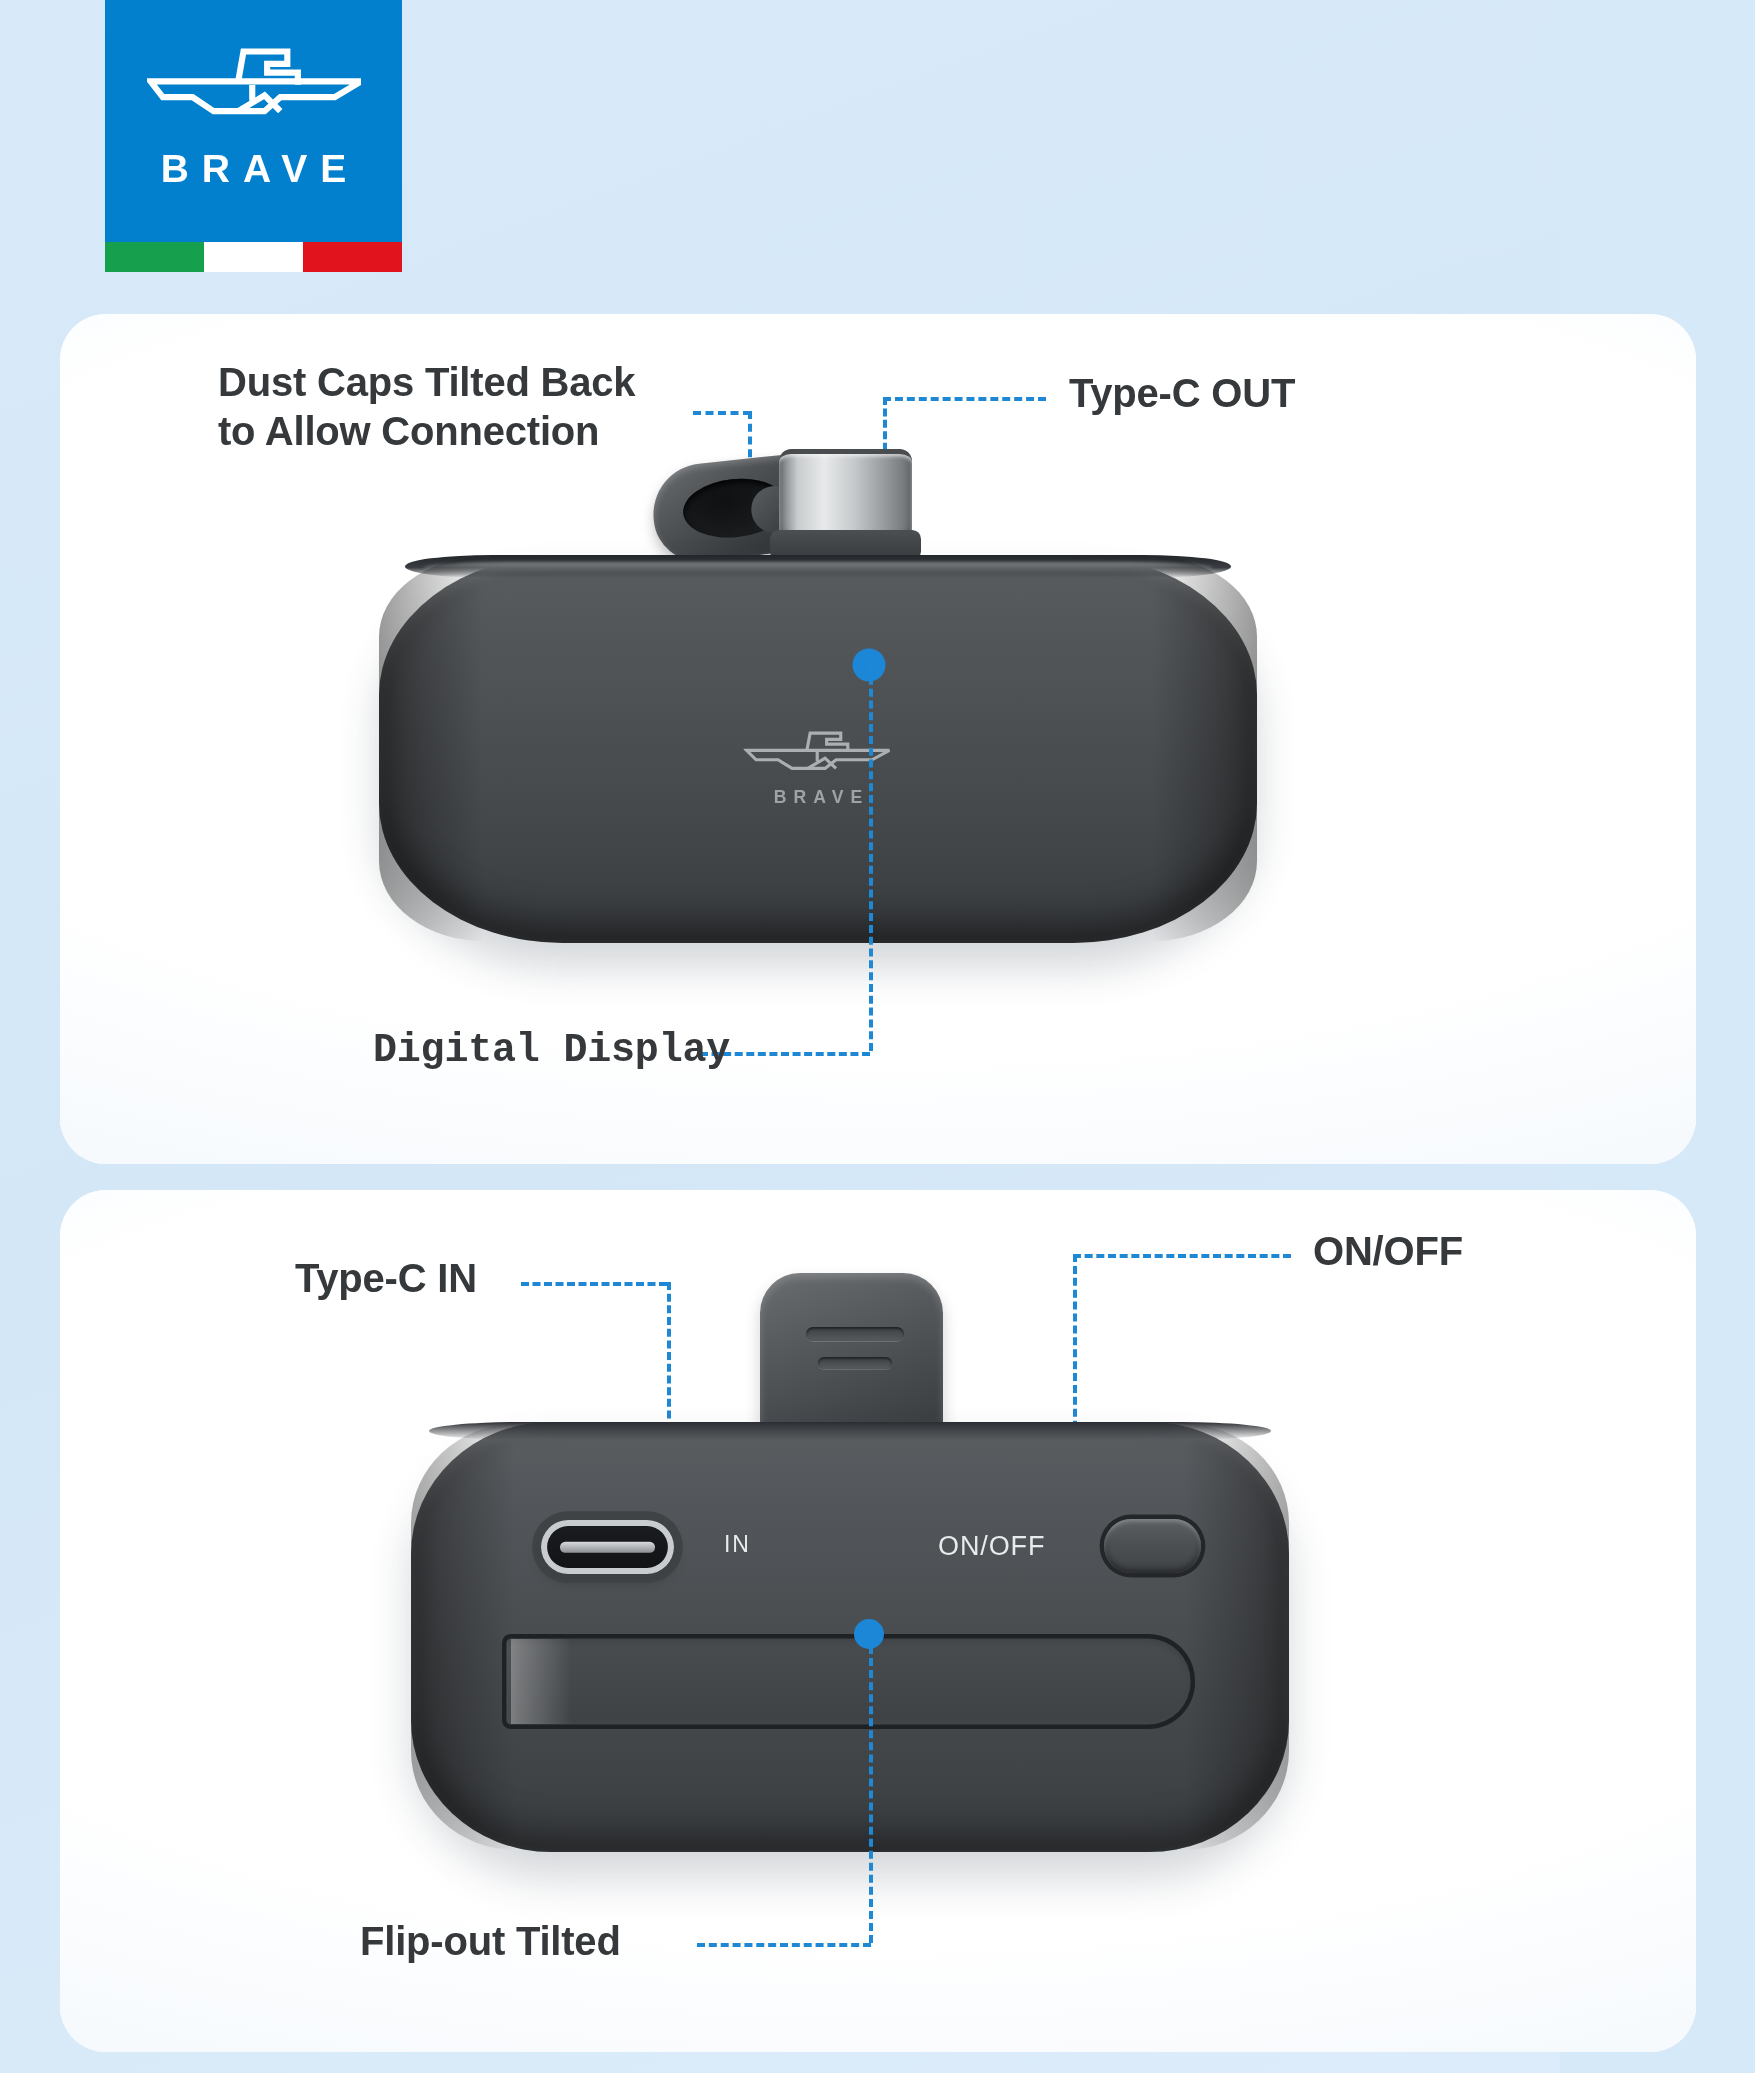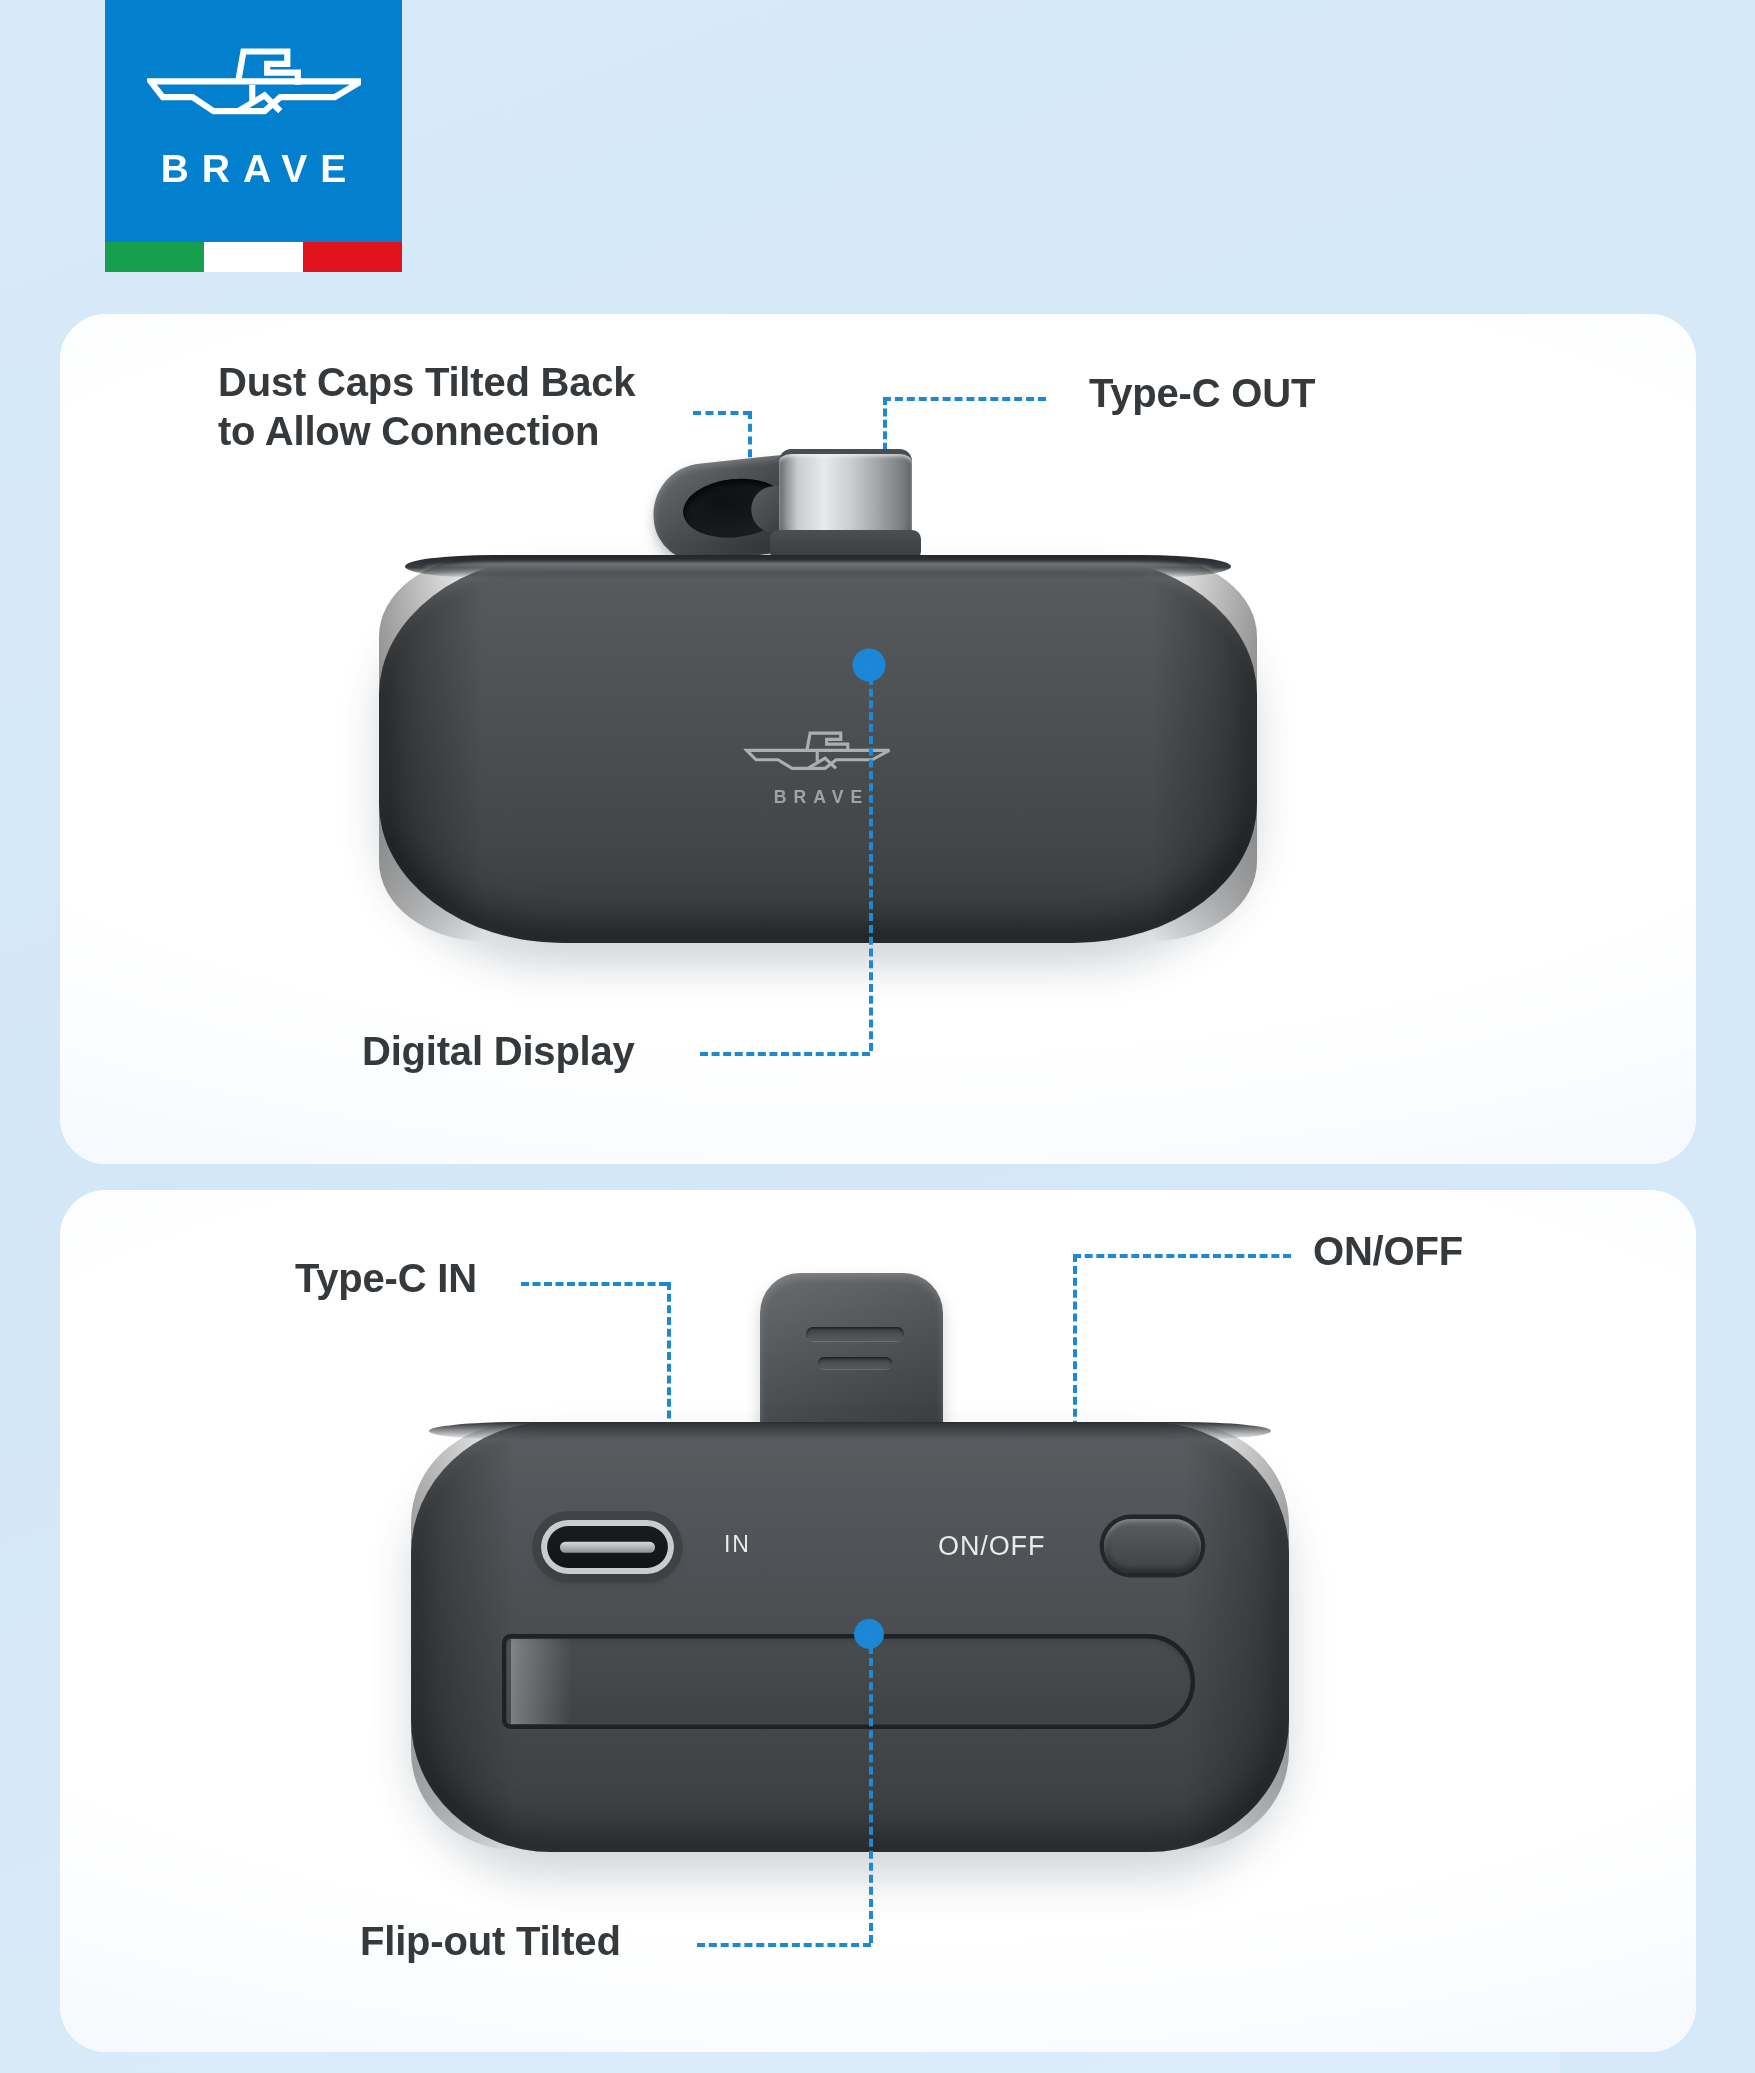"Type-C OUT" div.callout-label { margin-left: 20px -> none }
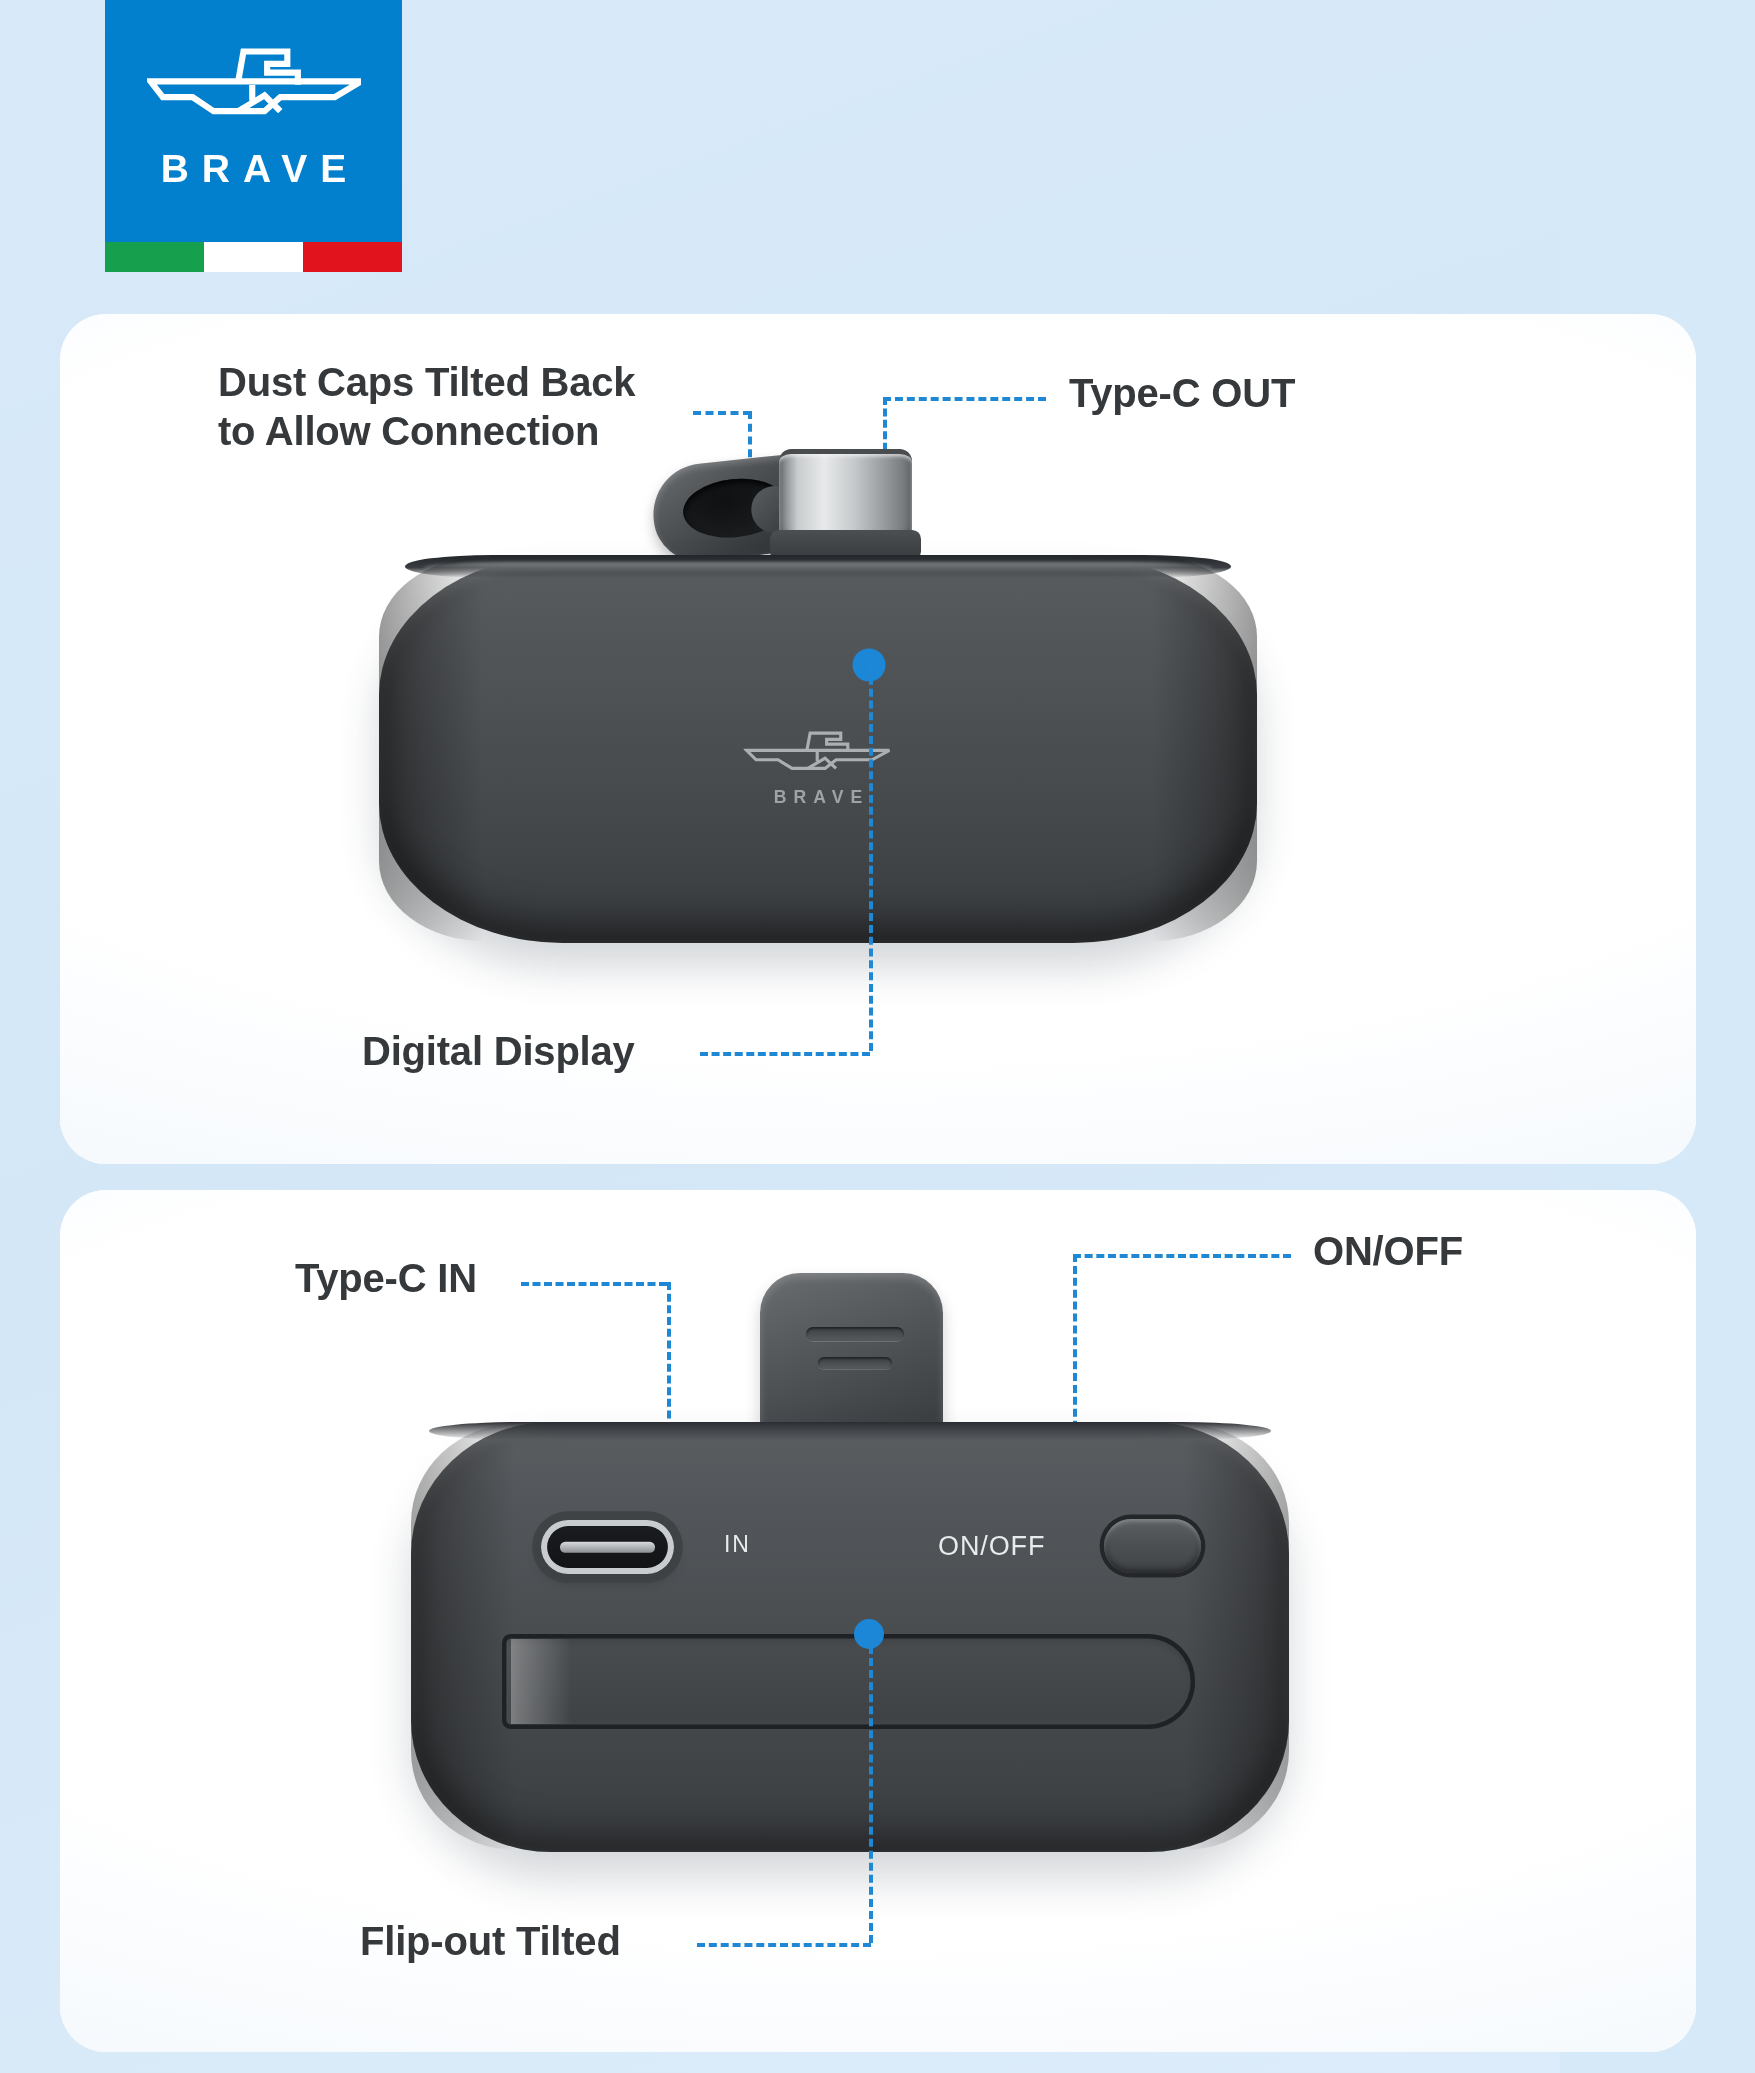"Digital Display" div.callout-label { font-family: none -> Liberation Mono, monospace; left: 362px -> 373px }
